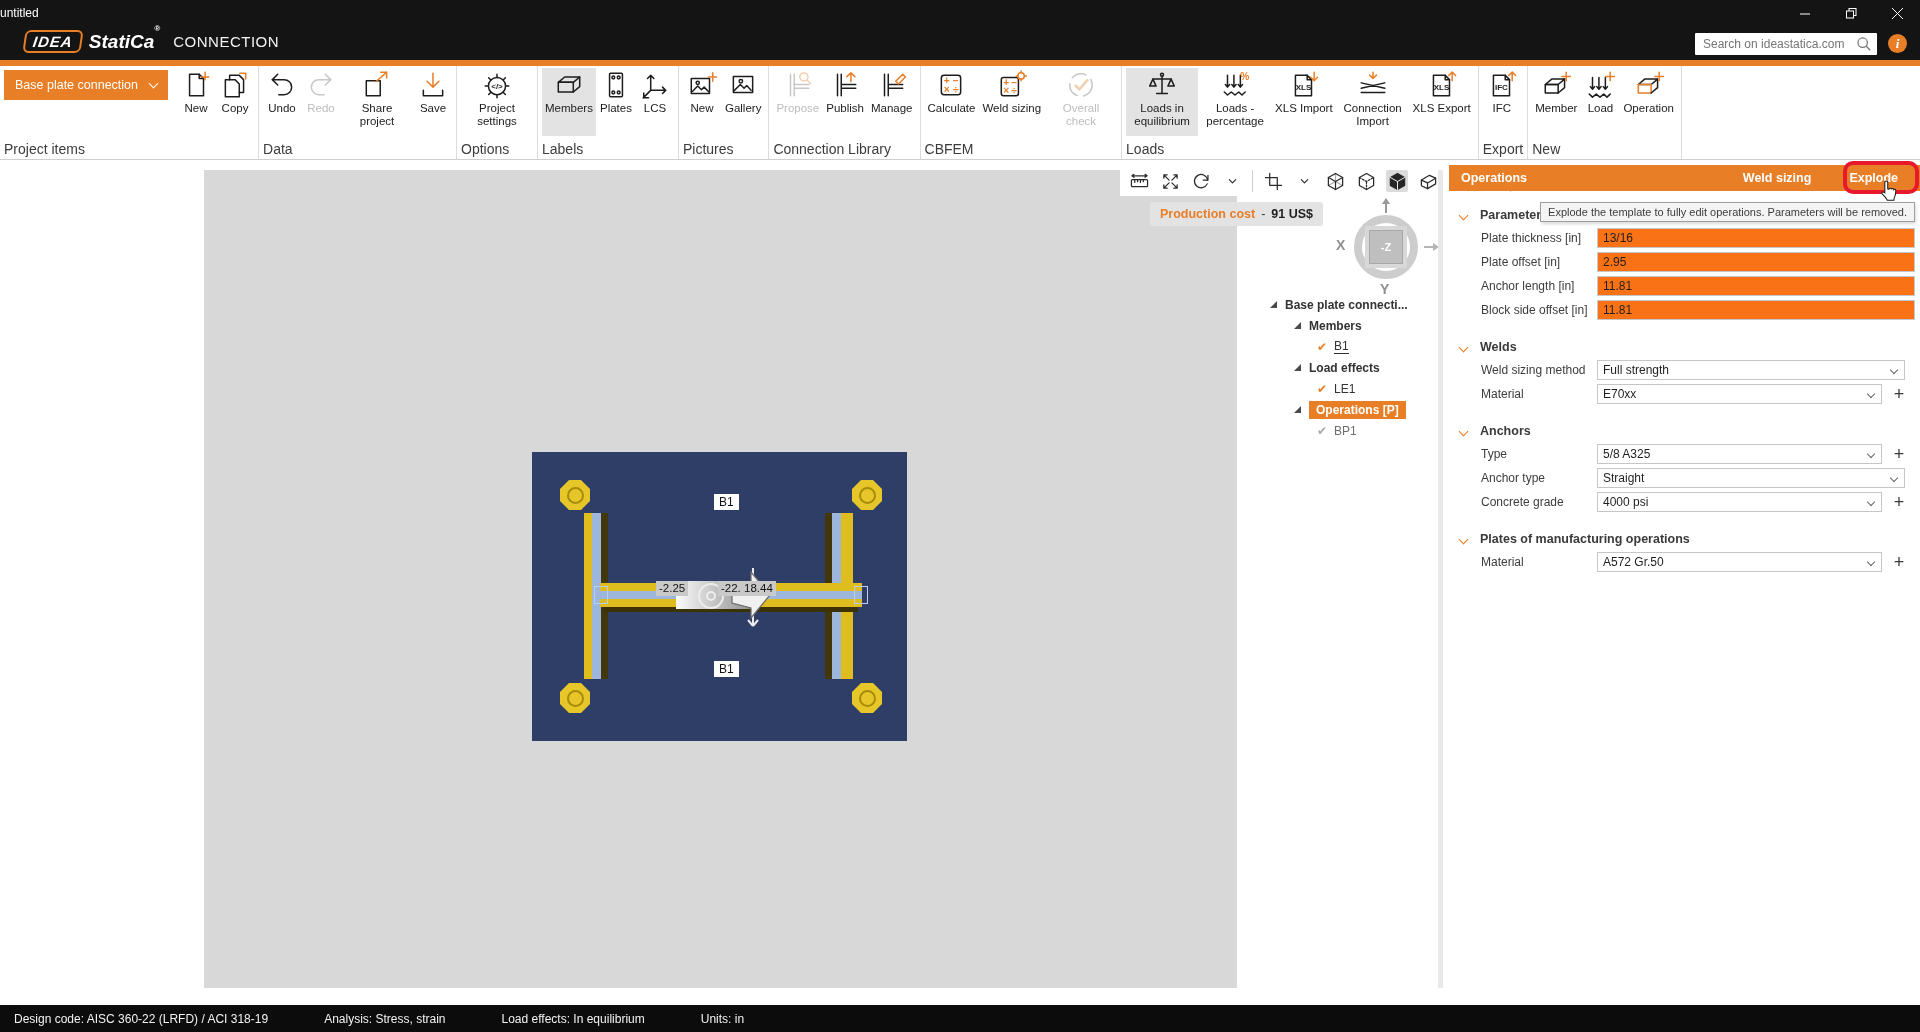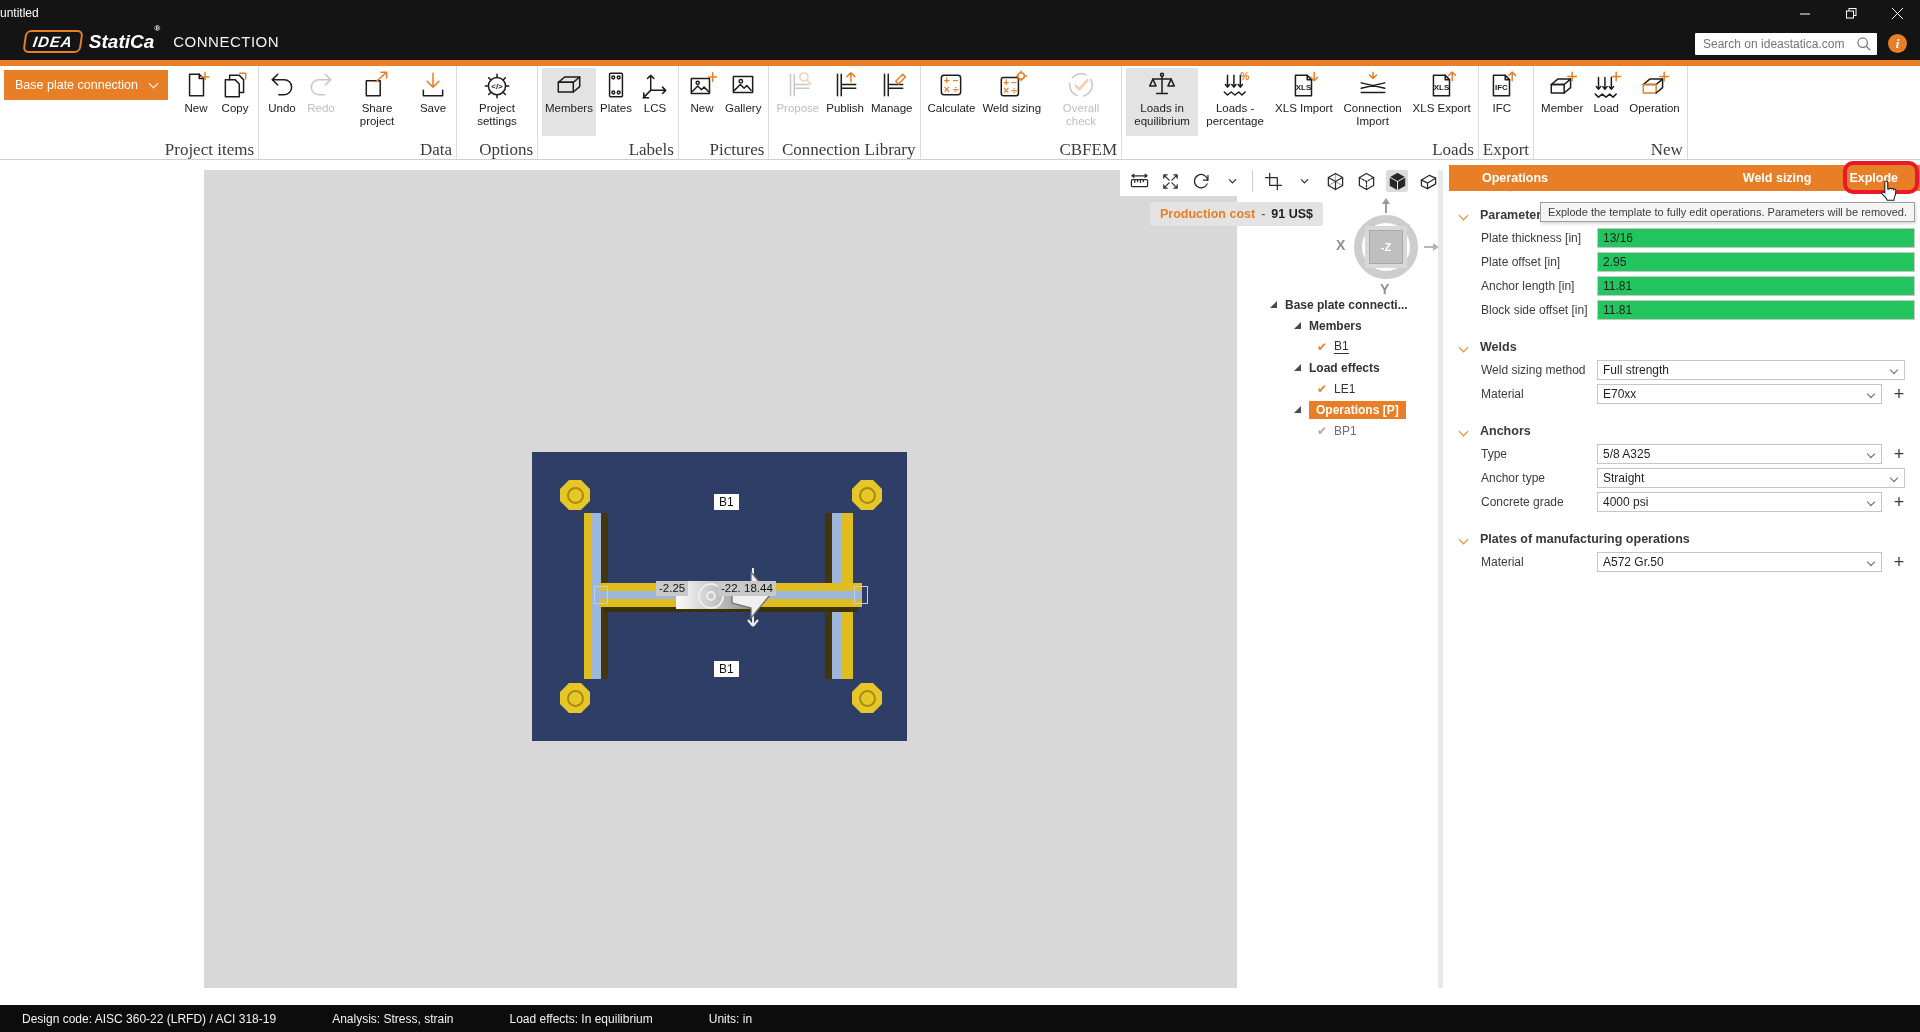"Project items" .rgroup-label { font-family: Liberation Serif, serif -> none; font-size: 17px -> 14px; text-align: right -> left }
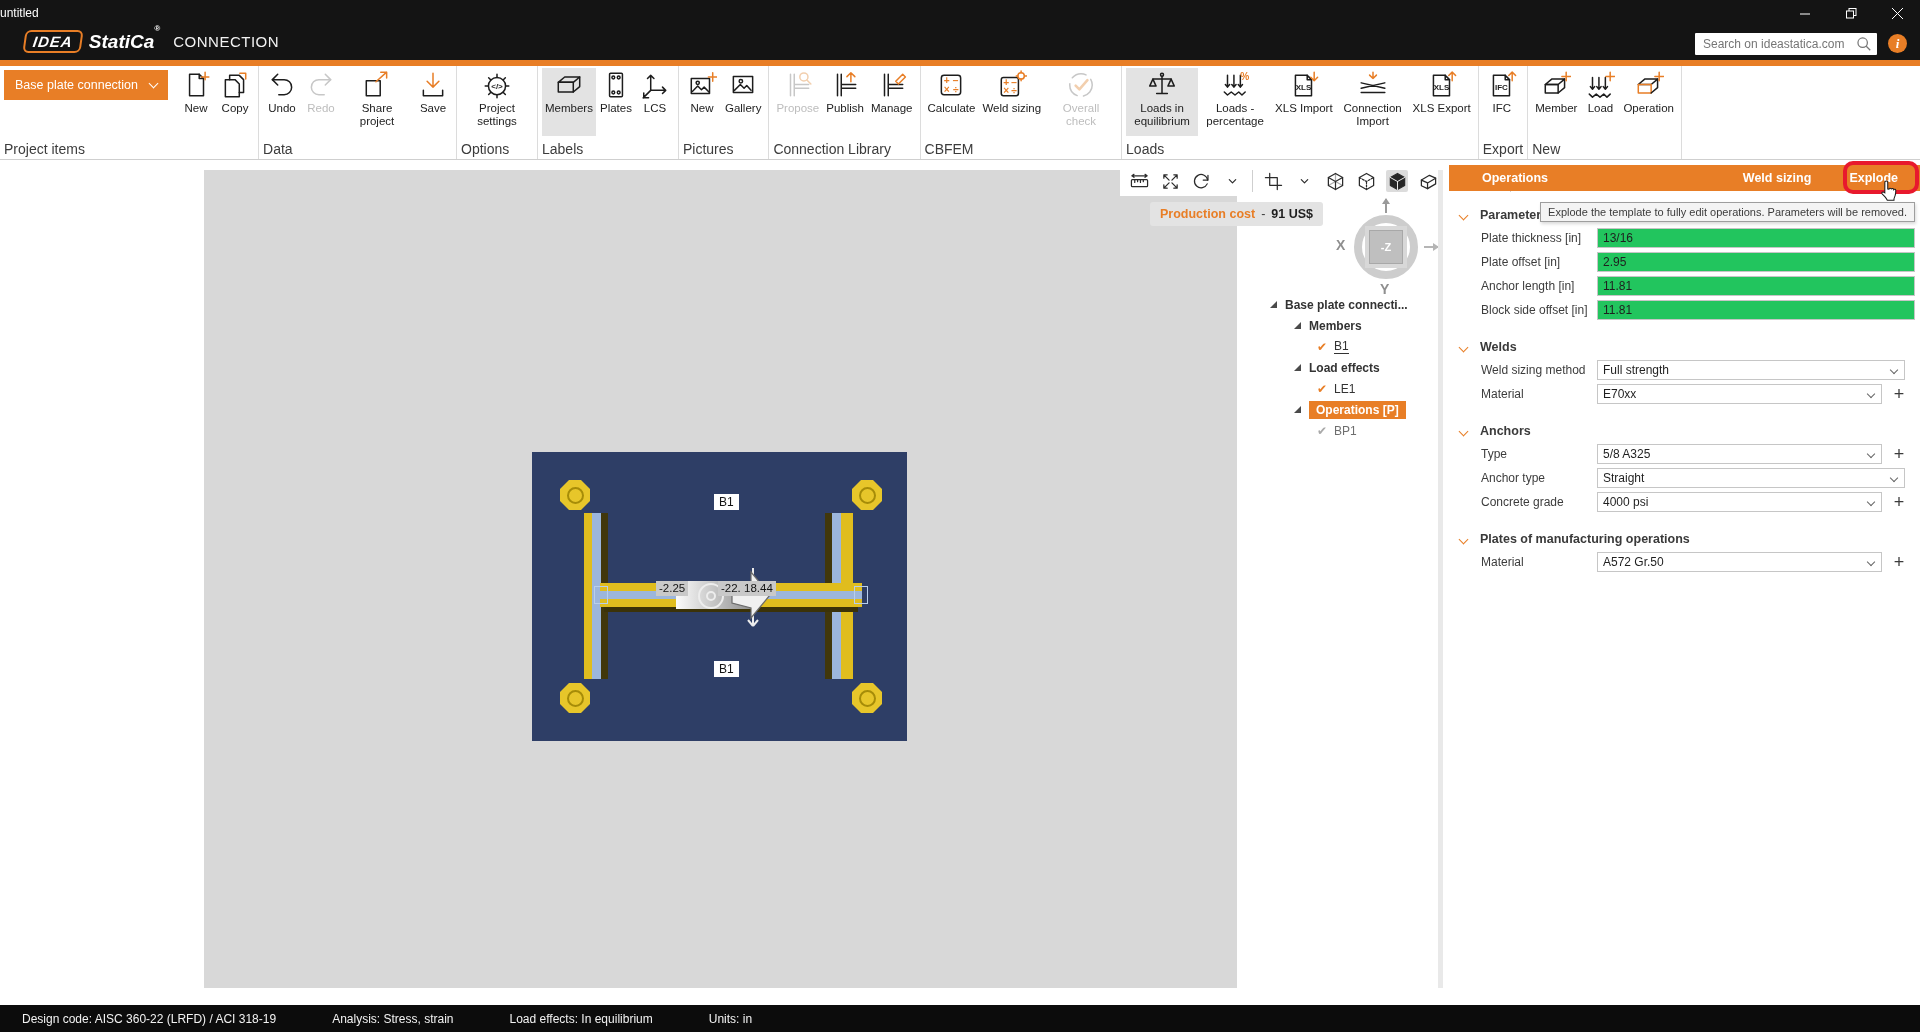"Operations" .props-header { padding-left: 21px -> none }
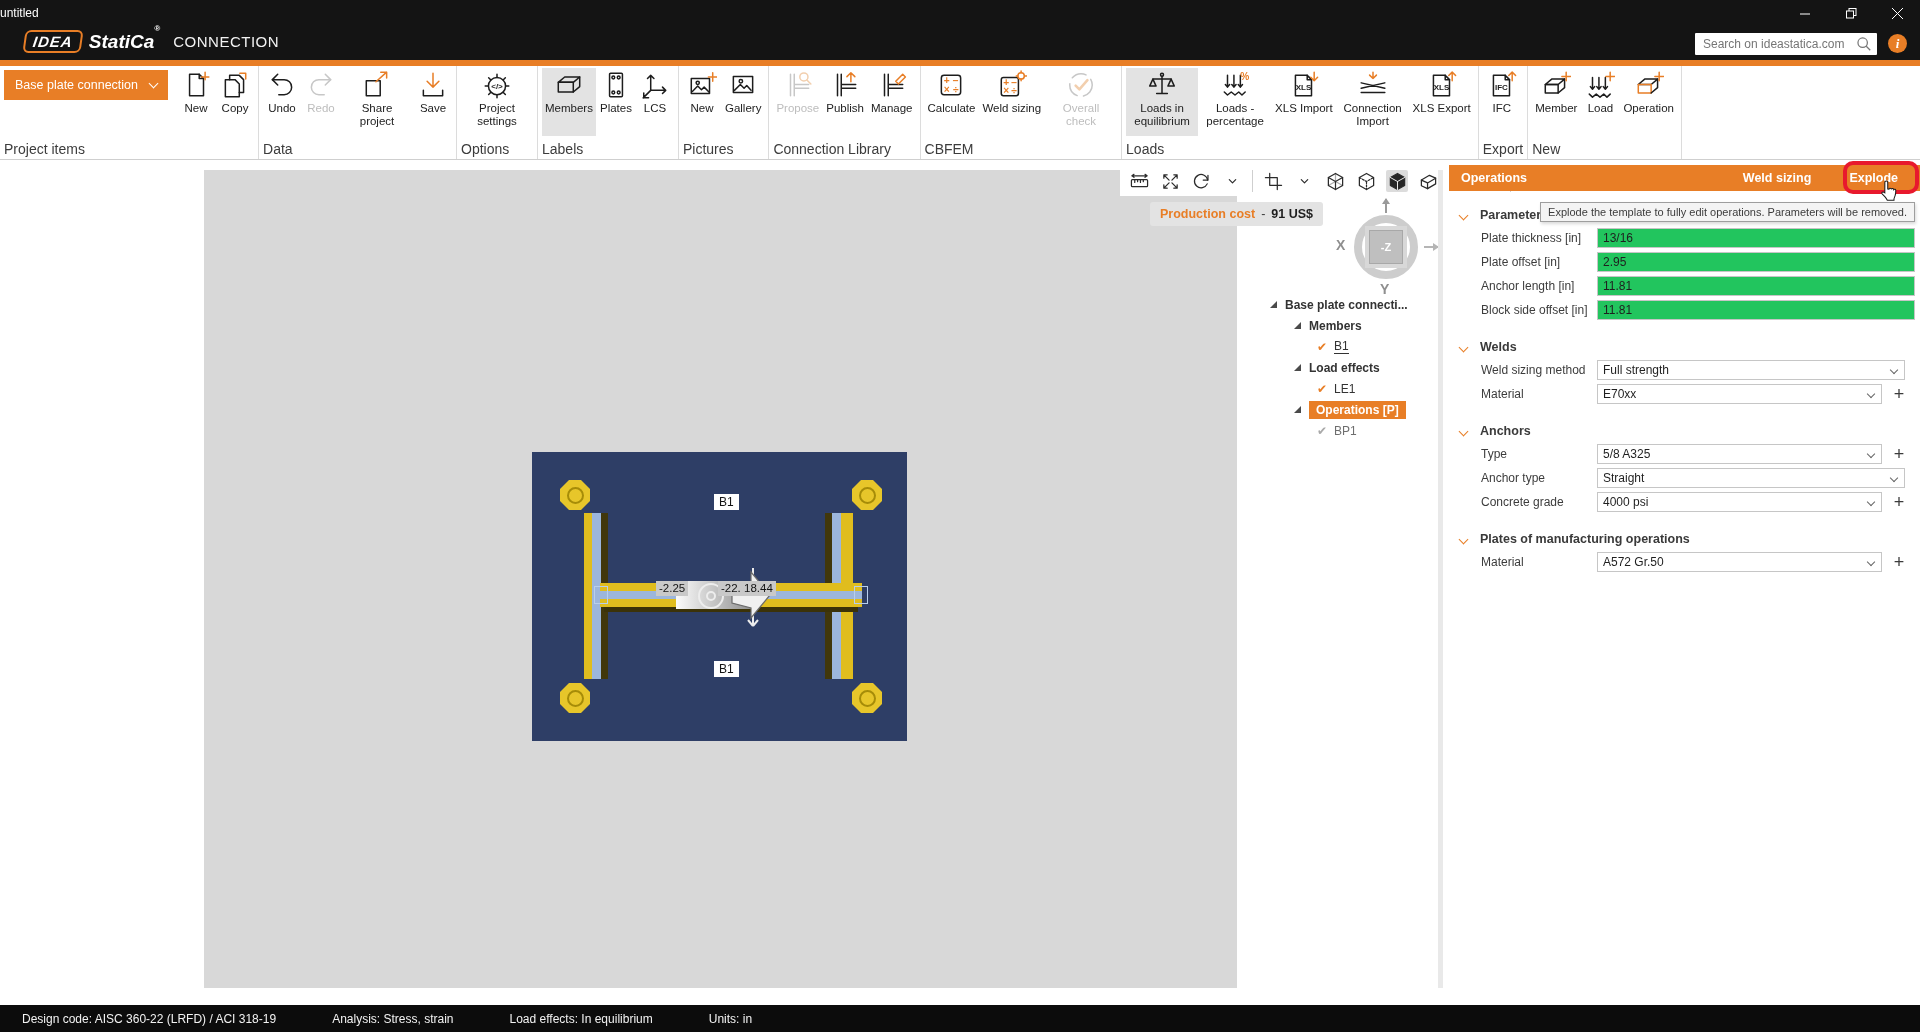"13/16" .prow input { background: #22c55e -> #f97316 }
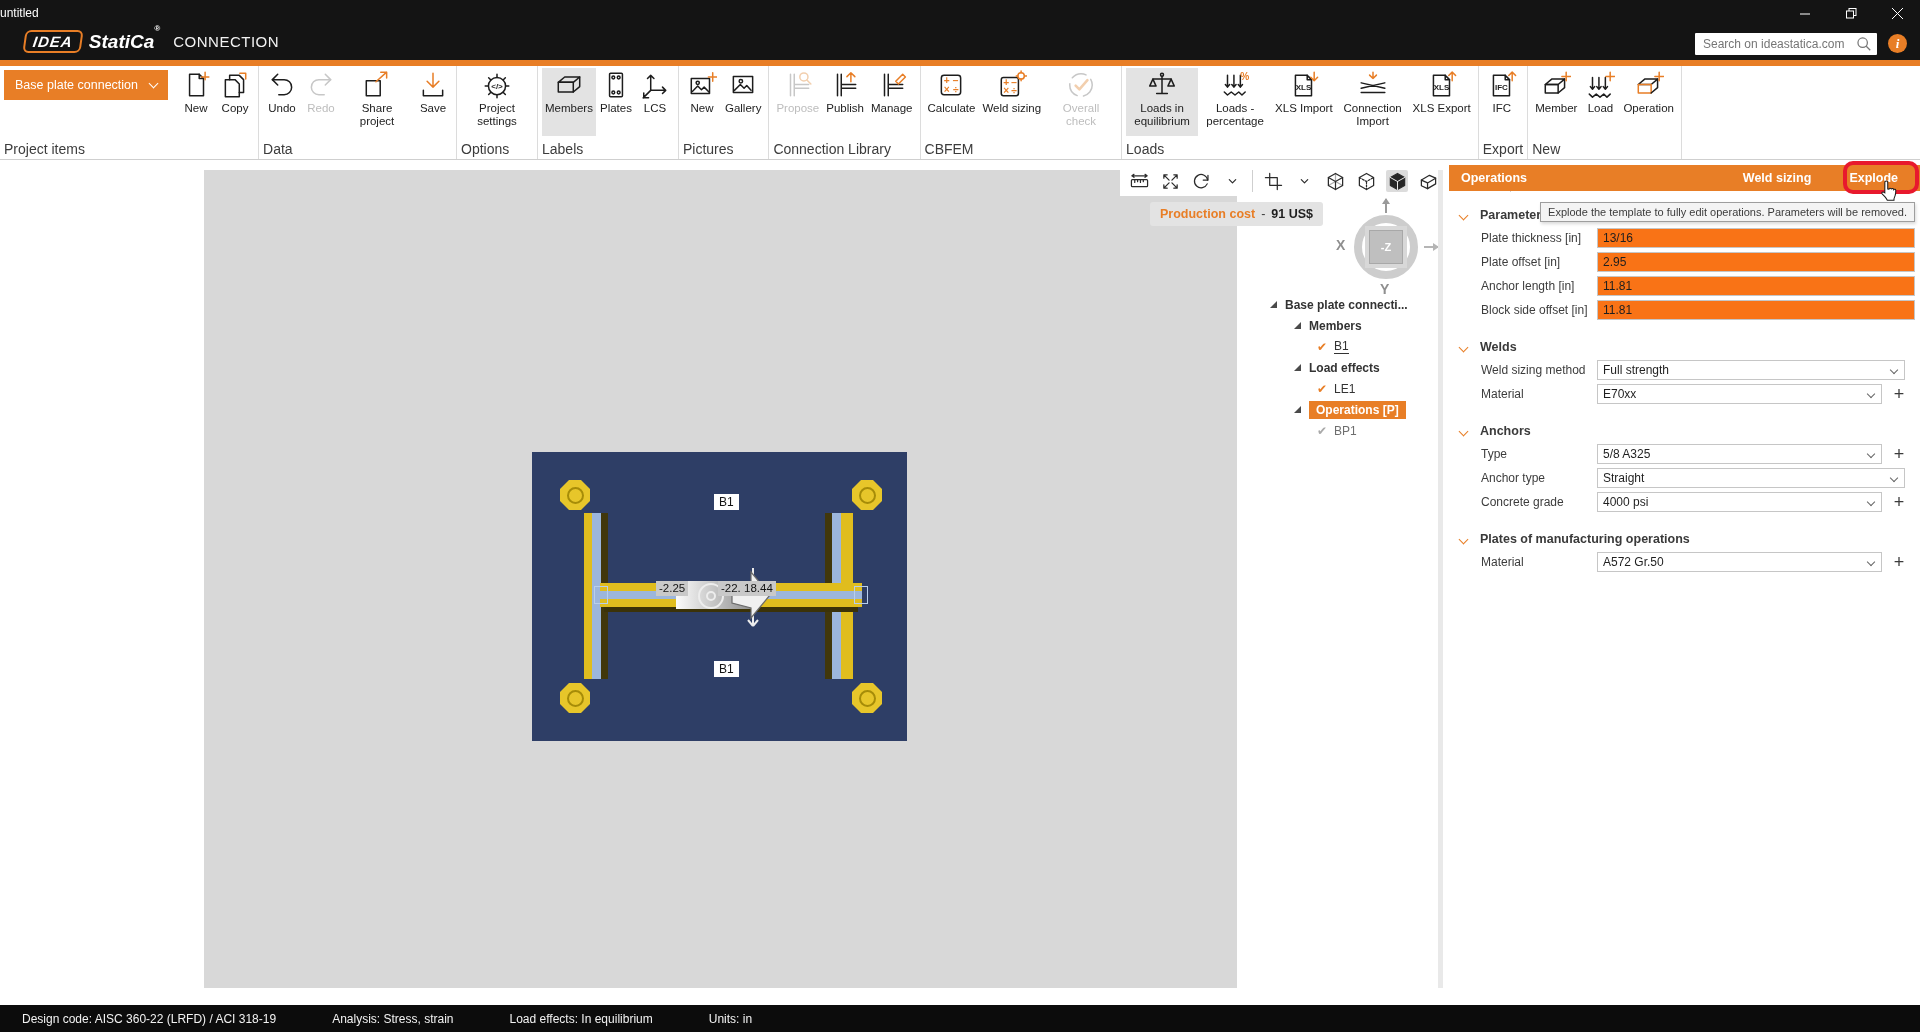"Design code: AISC 360-22 (LRFD)" .statusbar { padding-left: 22px -> 14px }
